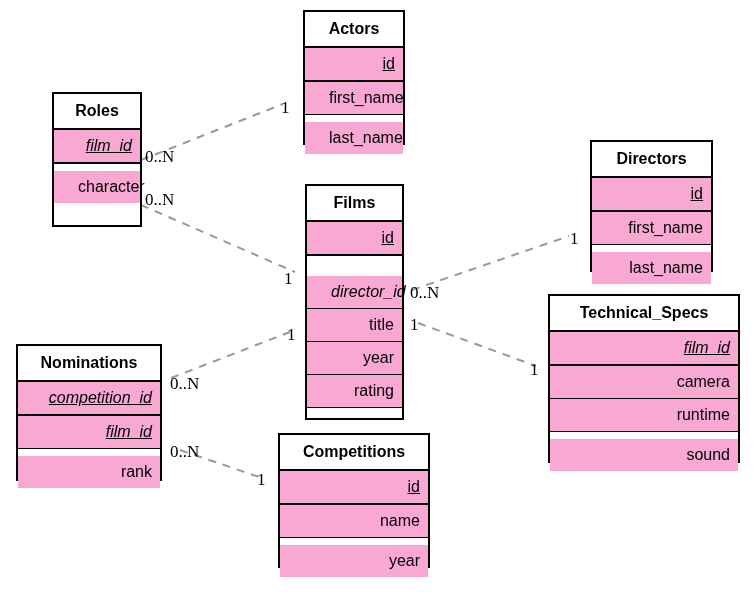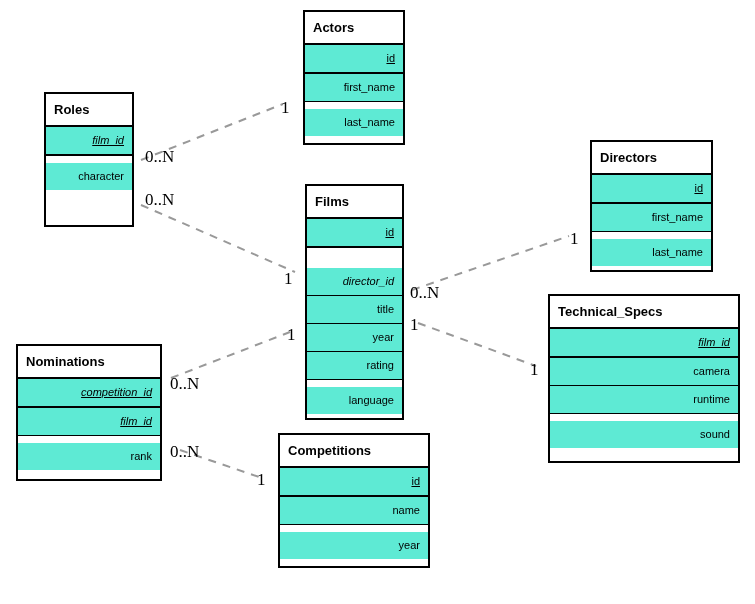"Actors" .entity-title { font-size: 13px -> 16px; text-align: left -> center }
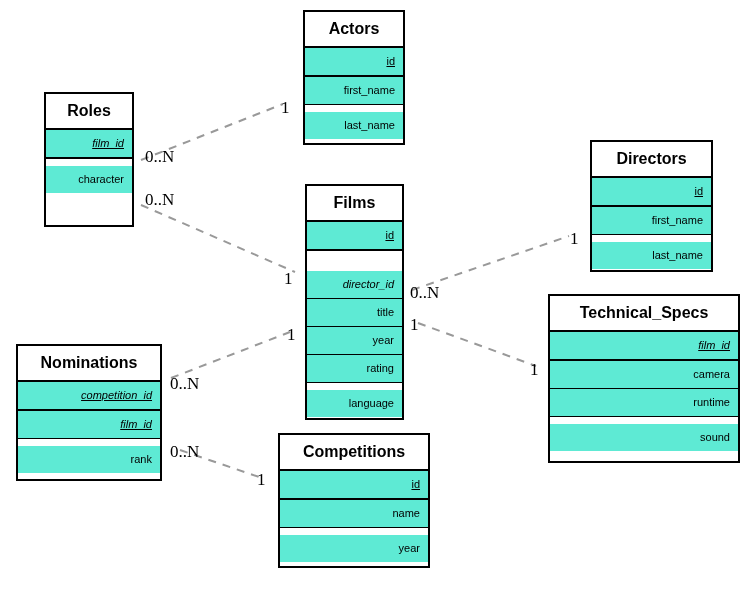"id" .attr { background: #5eead4 -> #f9a8d4; font-size: 11px -> 16px; padding: 8px 8px 8px 16px -> 8px 8px 8px 24px }
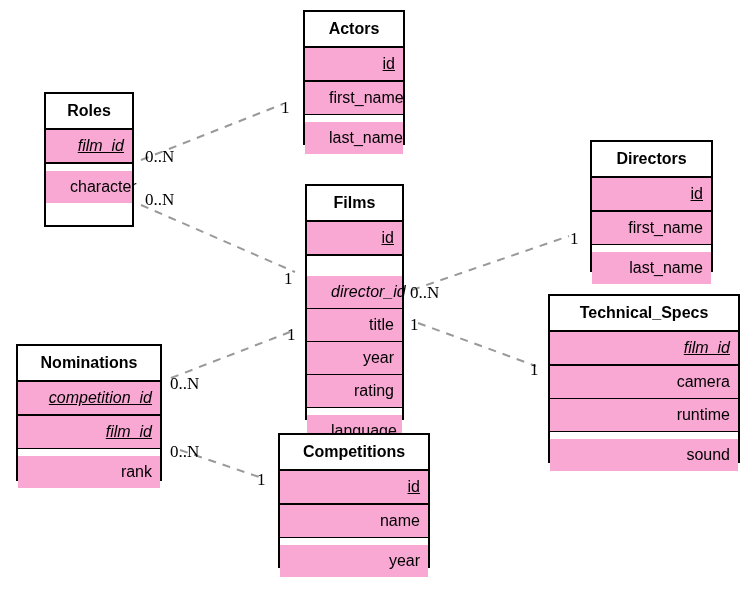"Roles" div.entity { left: 44px -> 52px }
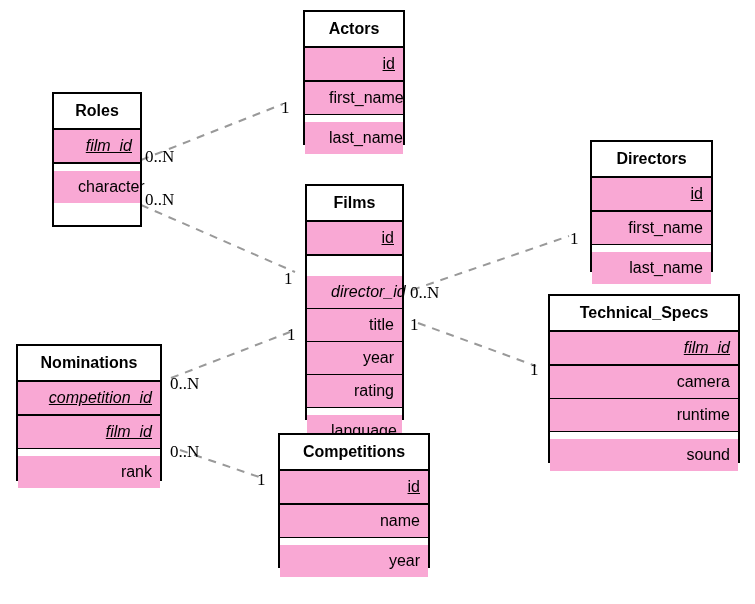"language" div.attr { html: <div>language</div> -> none }
